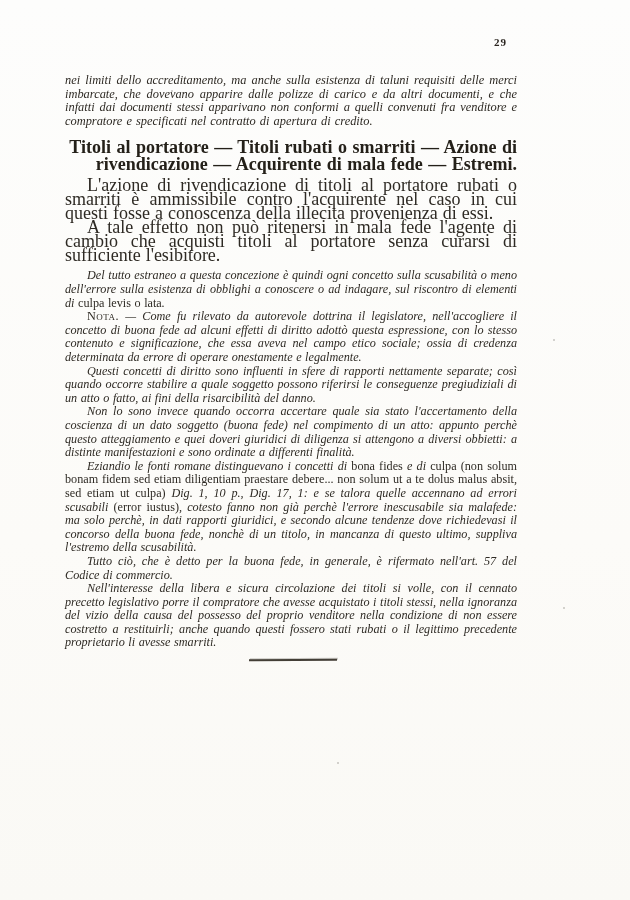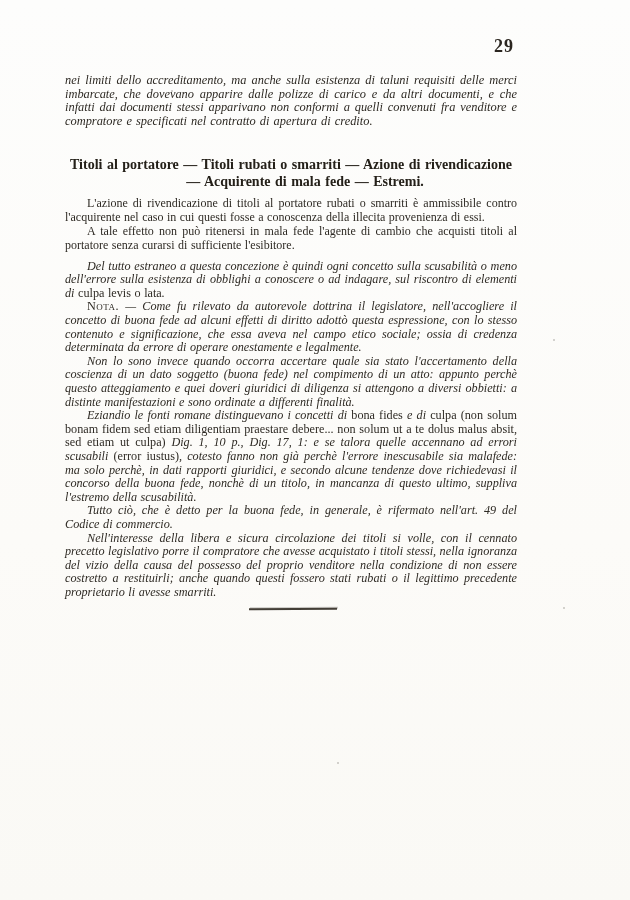"29" .pagenum { font-size: 18px -> 11px }
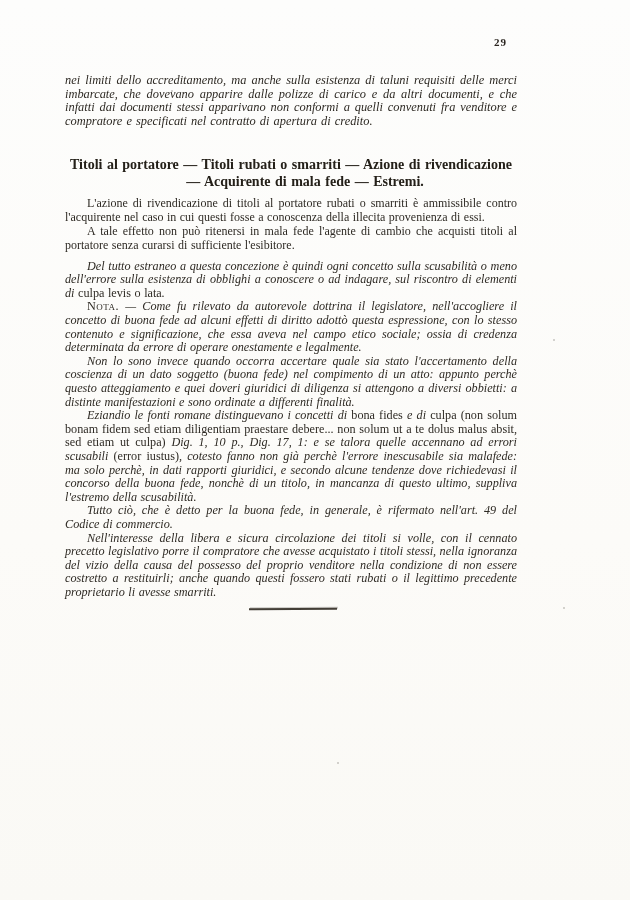"Titoli al portatore — Titoli" .heading { font-size: 14px -> 18px; margin-top: 29px -> 11px; text-align: center -> right }
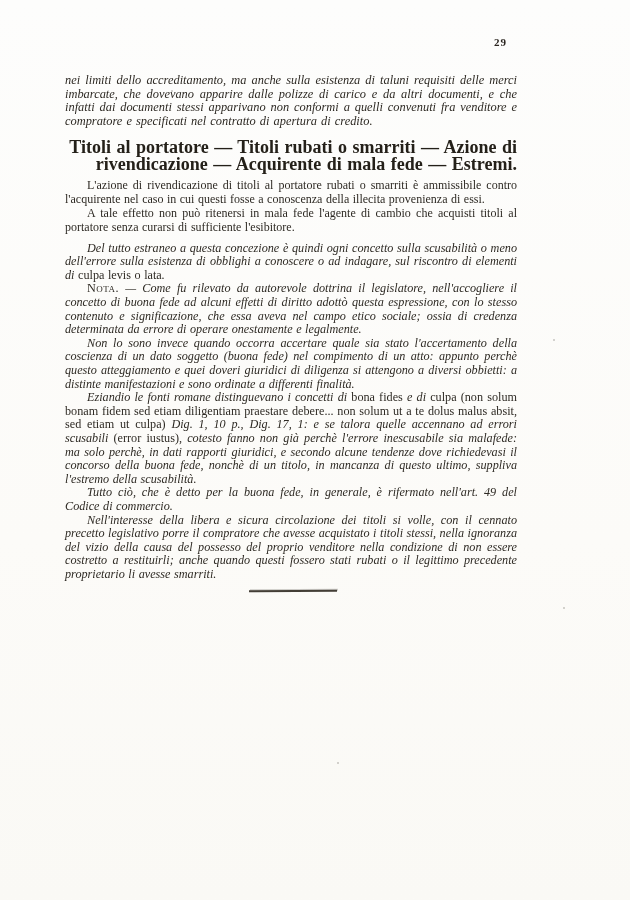"L'azione di rivendicazione di titoli" .holding { font-size: 12px -> 18px }
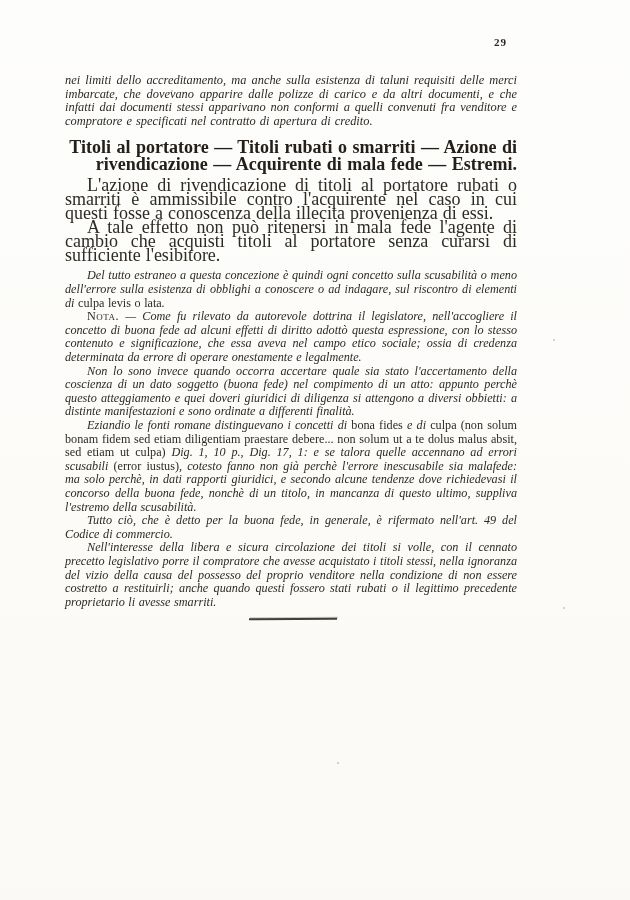"Questi concetti di diritto sono" p { html: none -> <p><span>Questi concetti di diritto sono influenti in sfere di rapporti nettamente separate; così quando occorre stabilire a quale soggetto possono riferirsi le conseguenze pregiudiziali di un atto o fatto, ai fini della risarcibilità del danno.</span></p> }
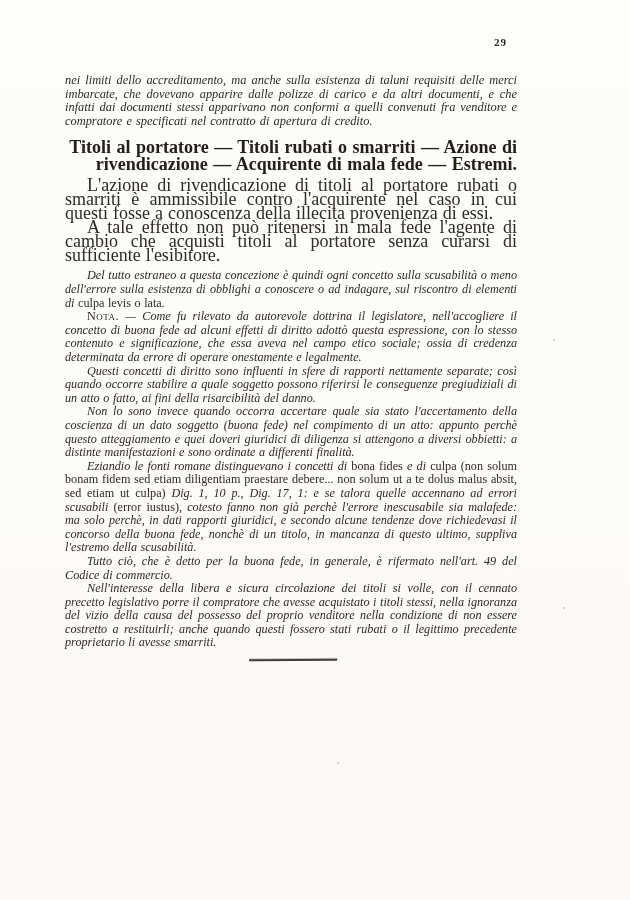"Tutto ciò, che è detto" span { text: 49 -> 57 }
